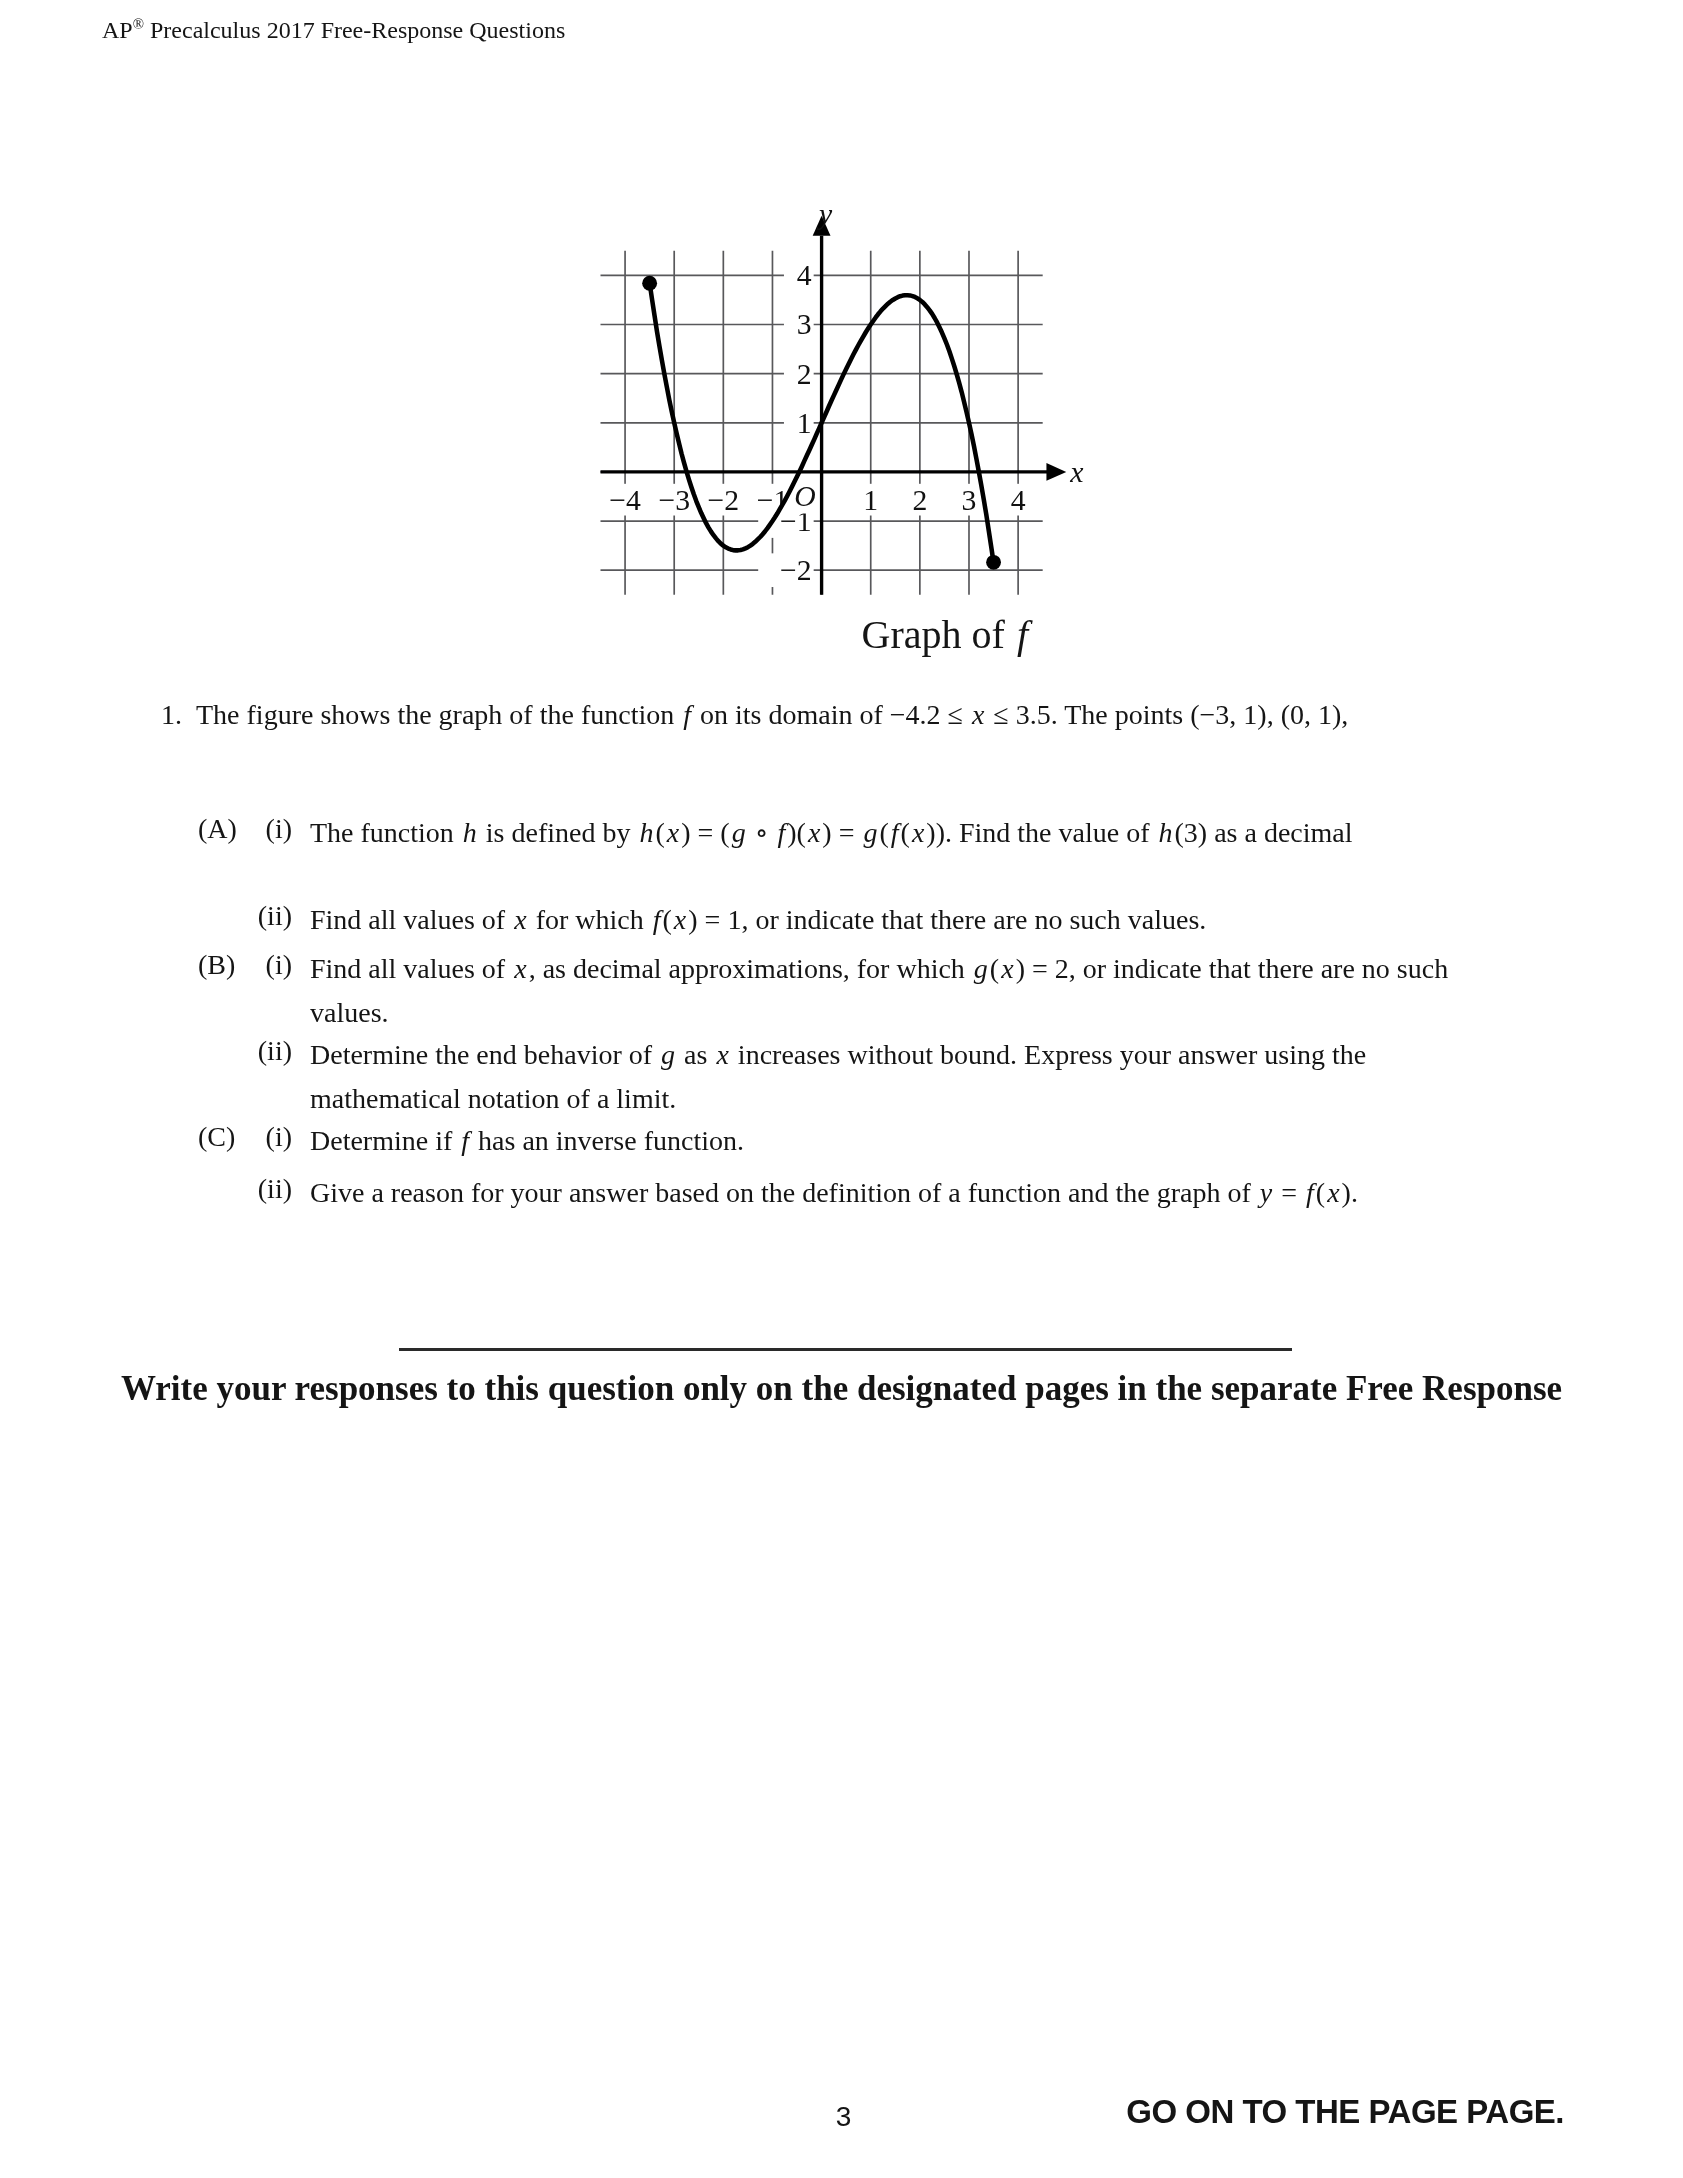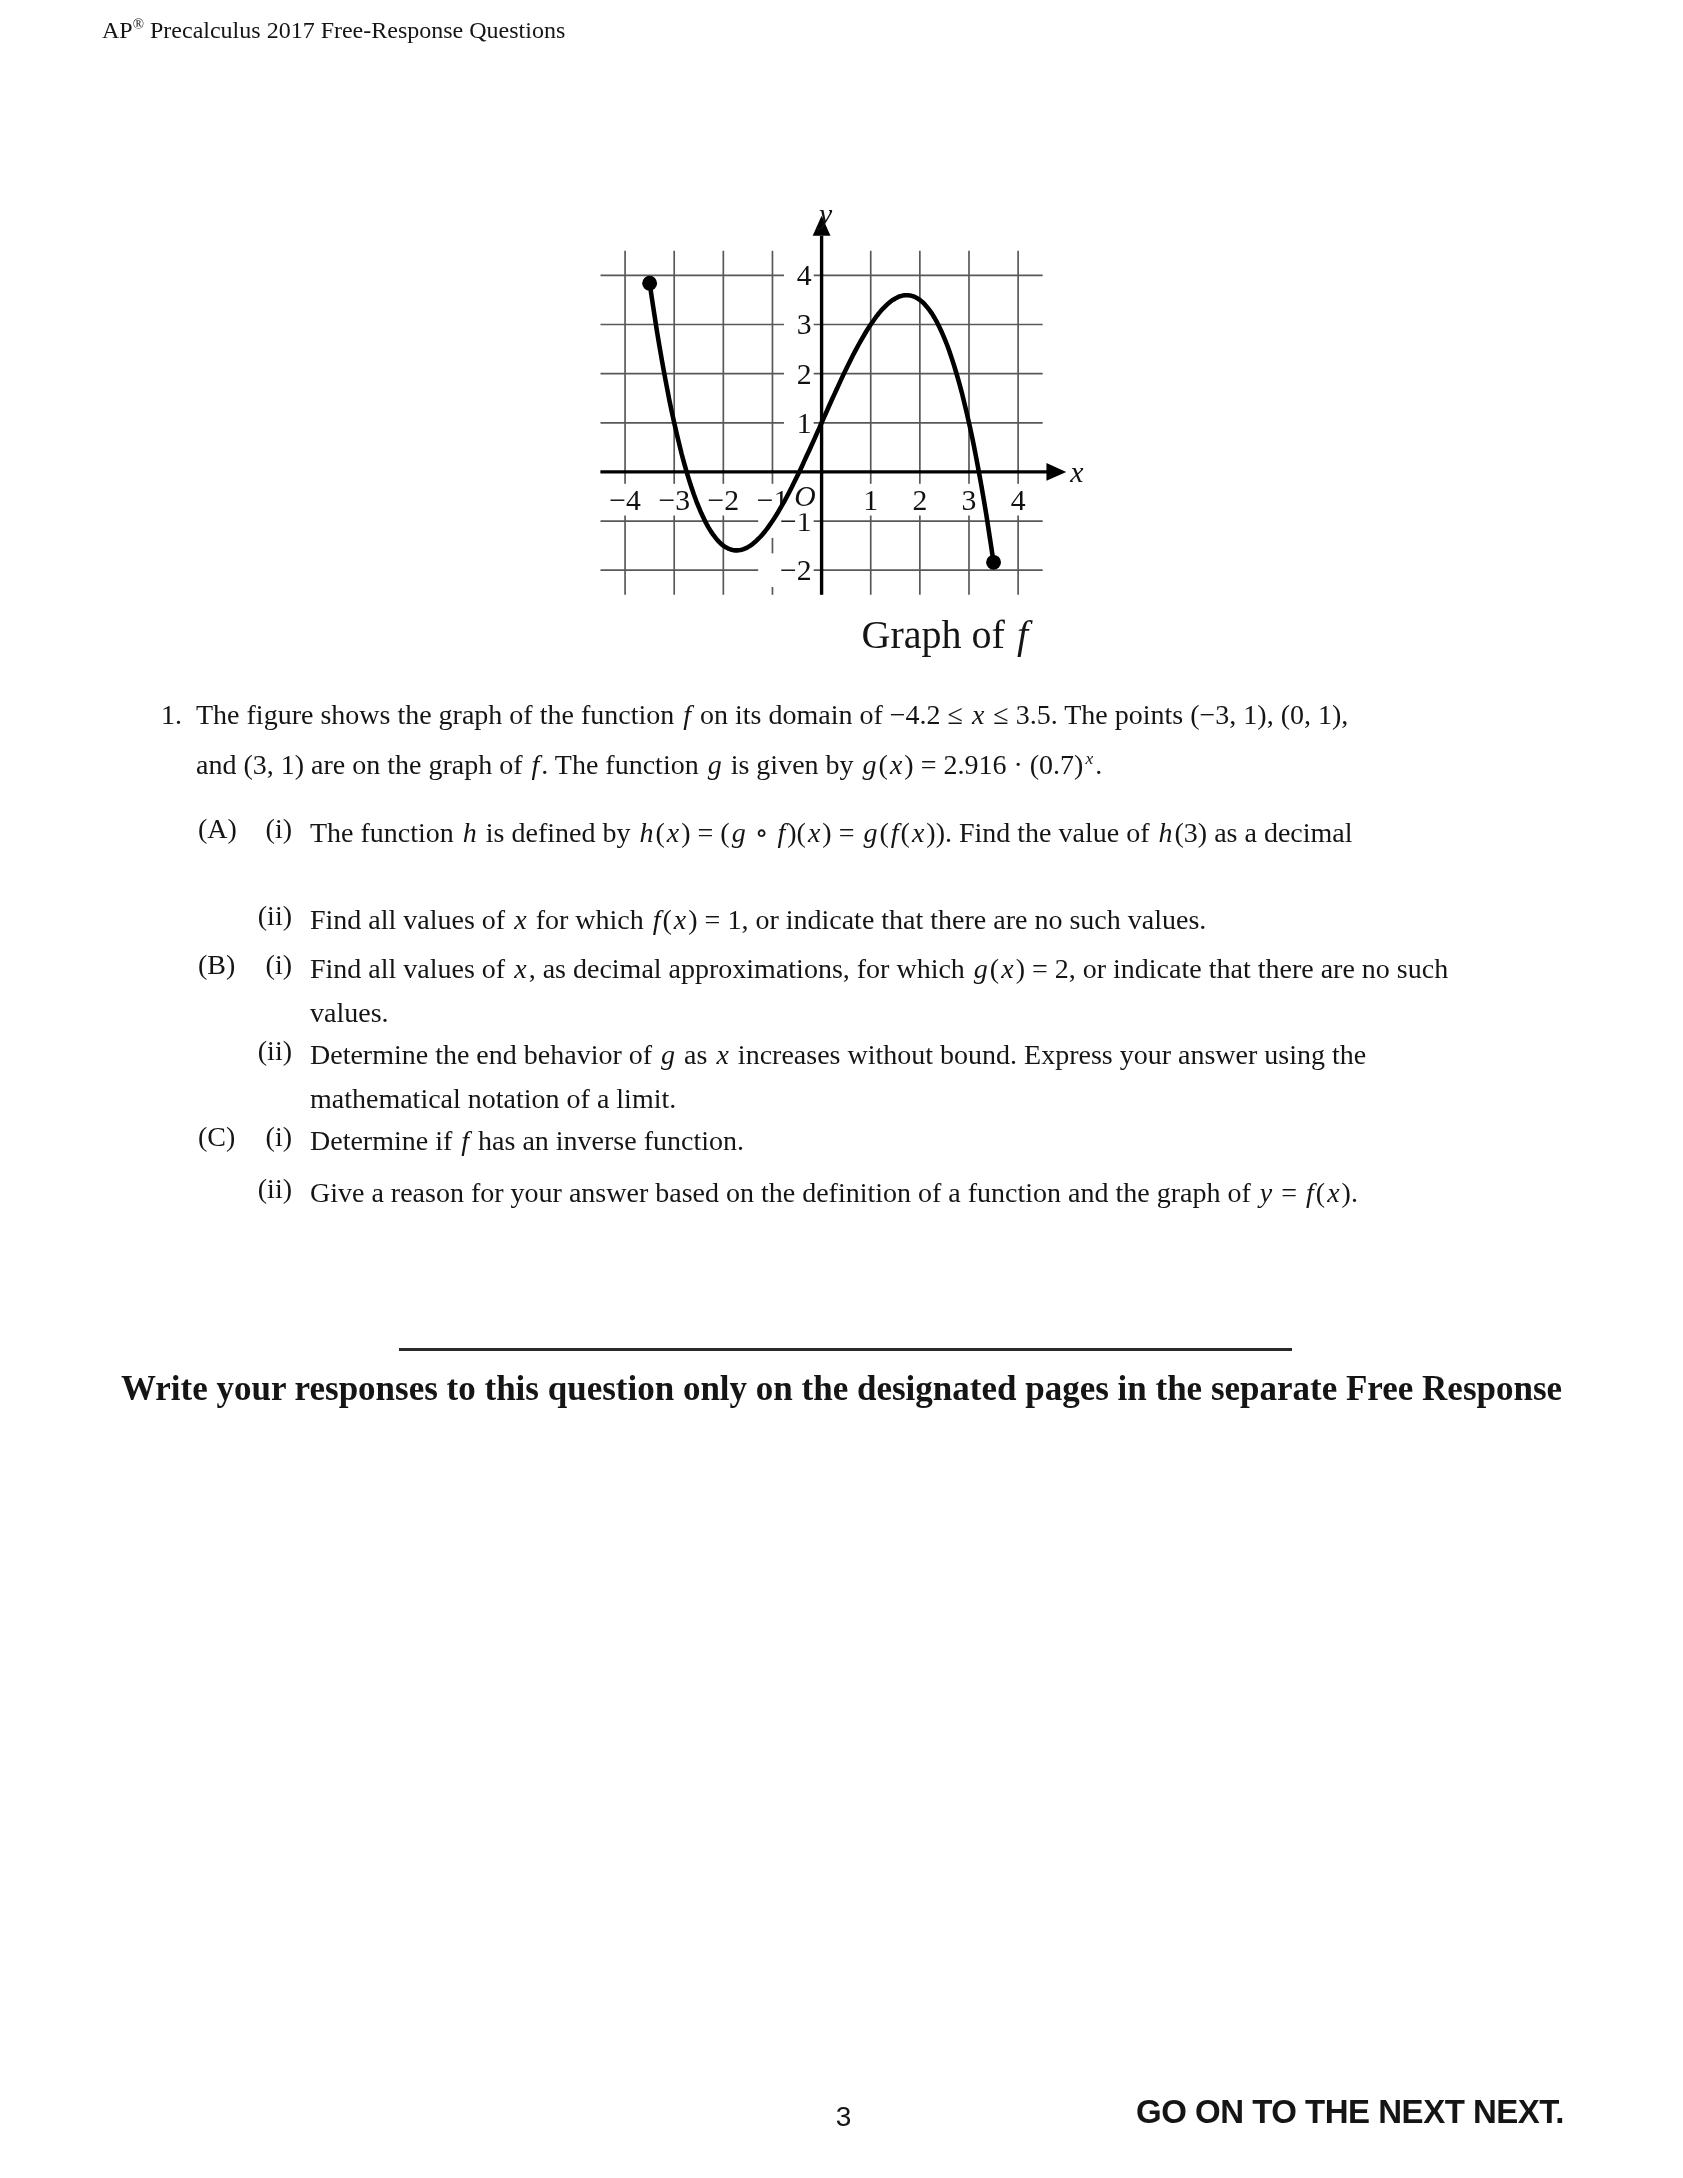"and (3, 1) are on" div.qline { html: <div><span>and (3, 1) are on the graph of </span><span>f</span><span>. The function </span><span>g</span><span> is given by </span><span>g</span><span>(</span><span>x</span><span>) = 2.916 · (0.7)</span><span>x</span><span>.</span></div> -> none }
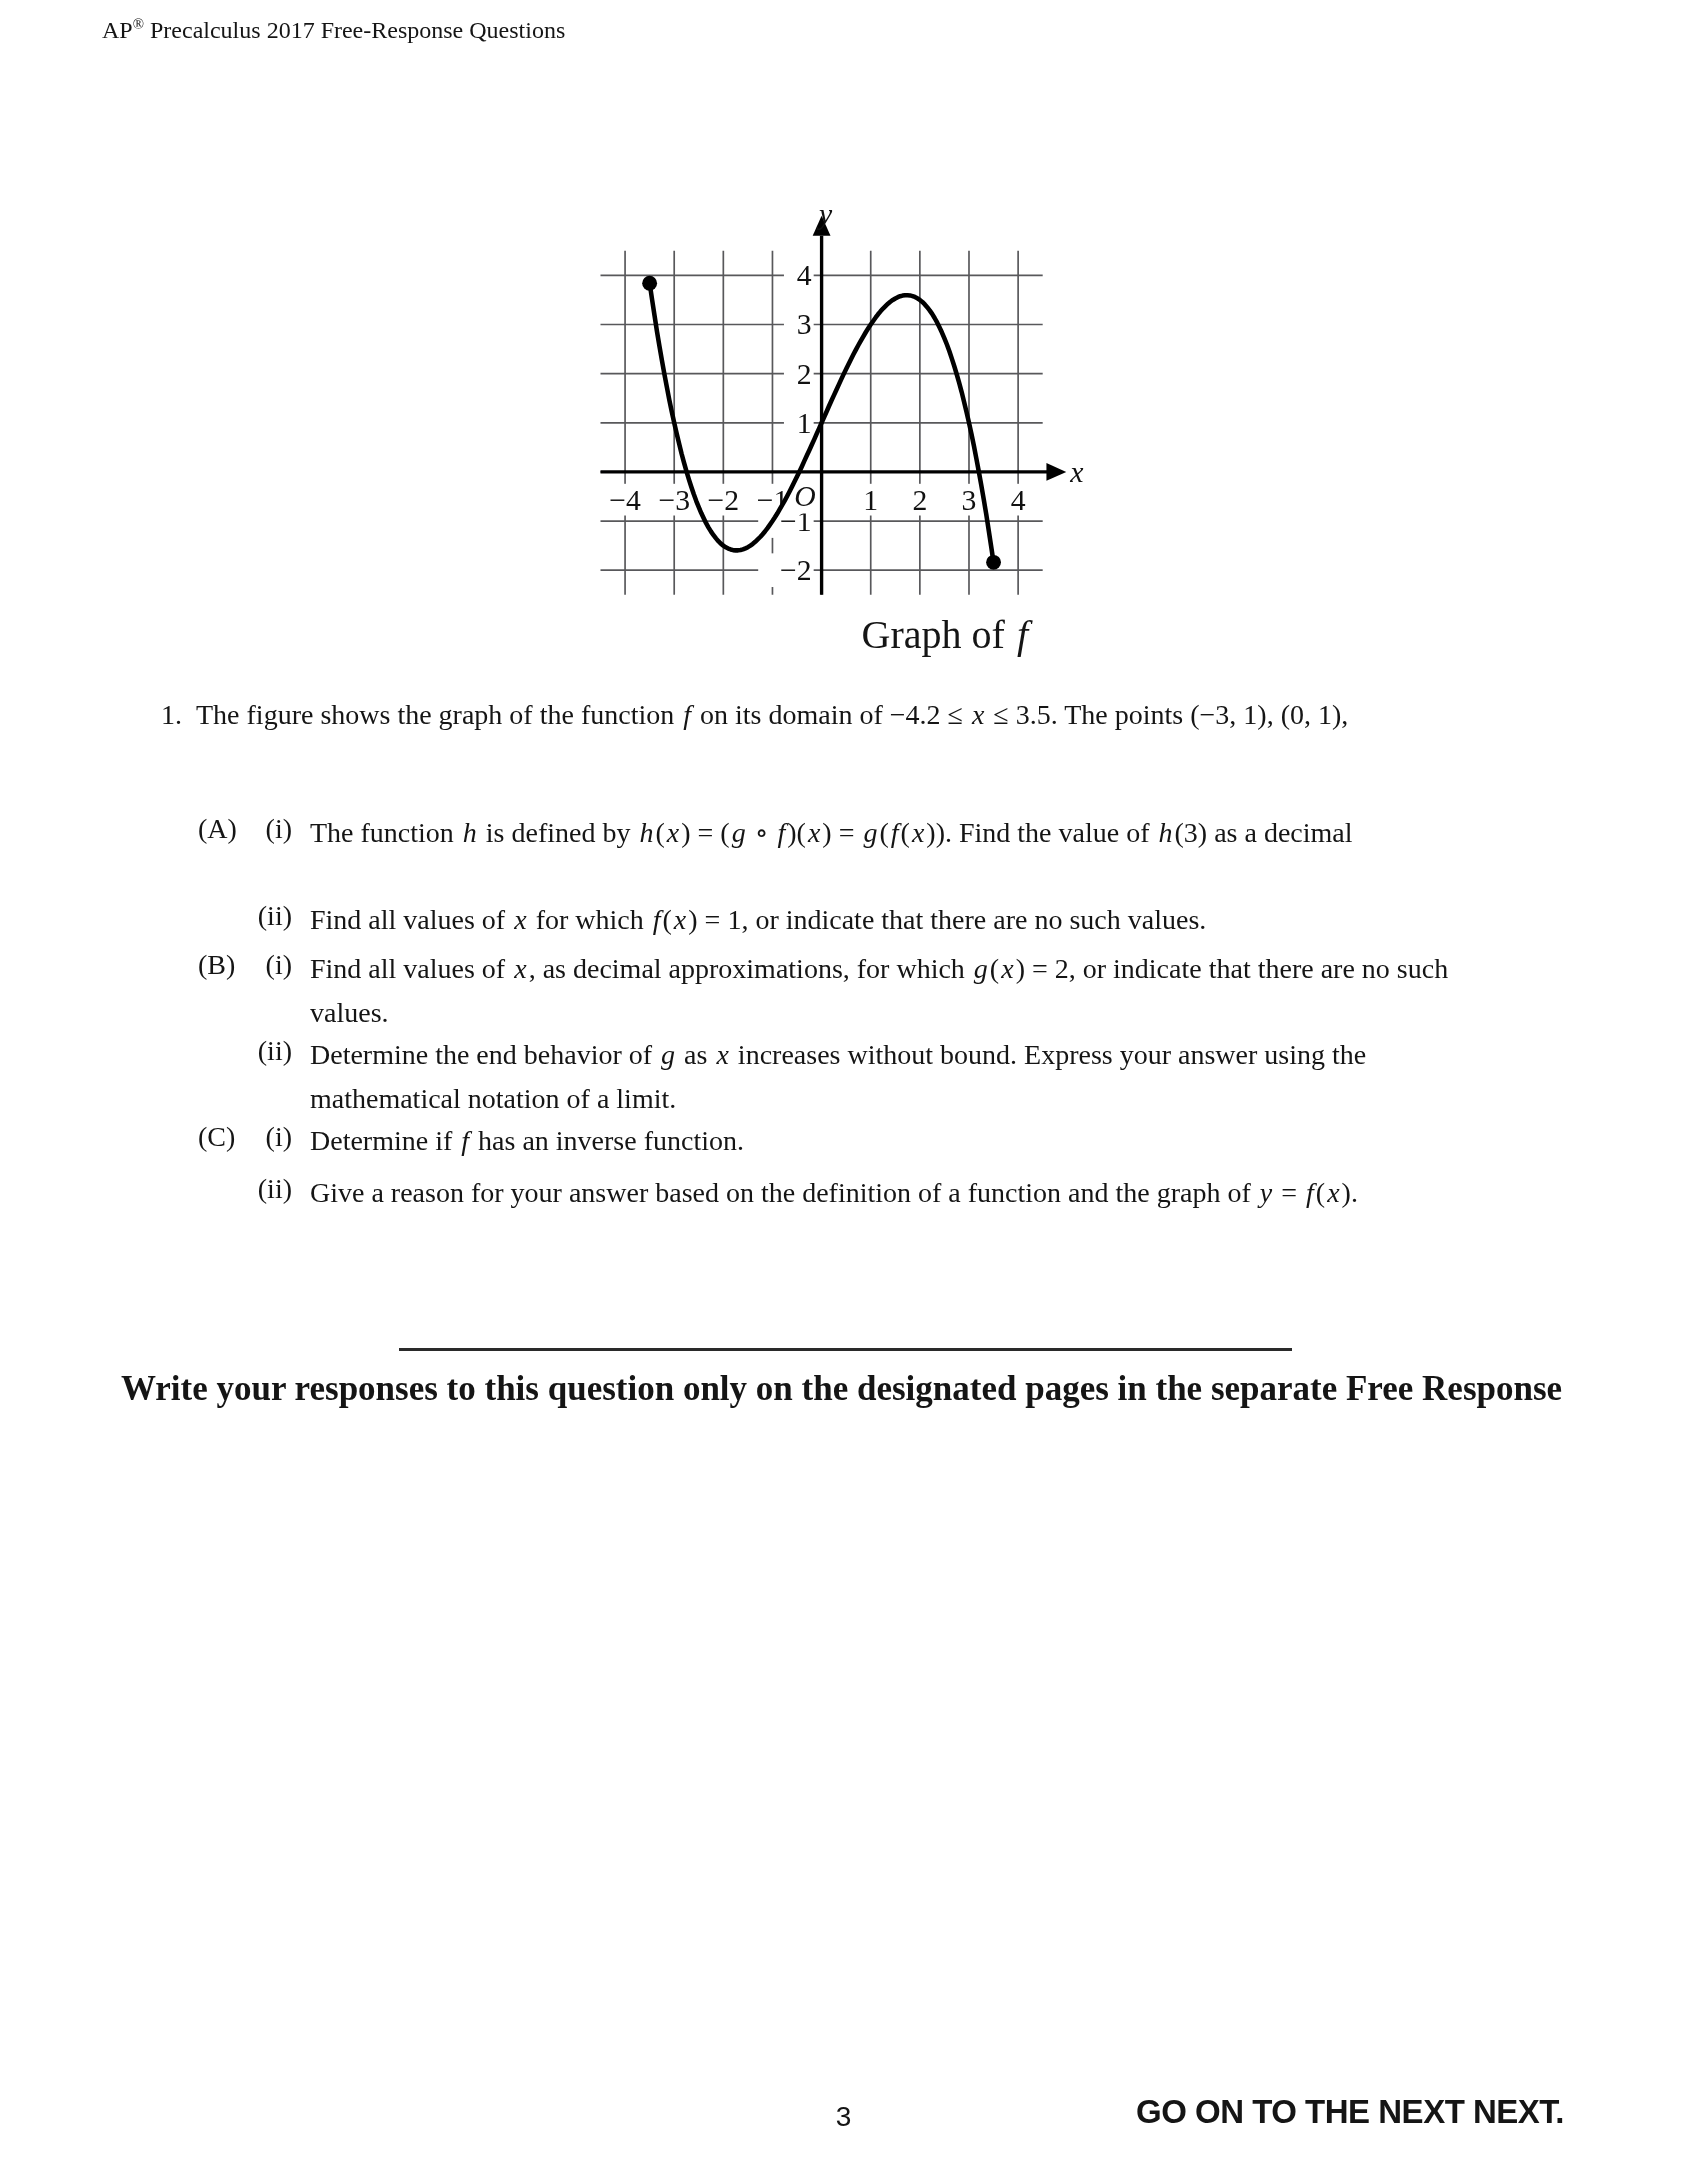"GO ON TO THE NEXT" div.go-on { text: NEXT NEXT -> PAGE PAGE }
